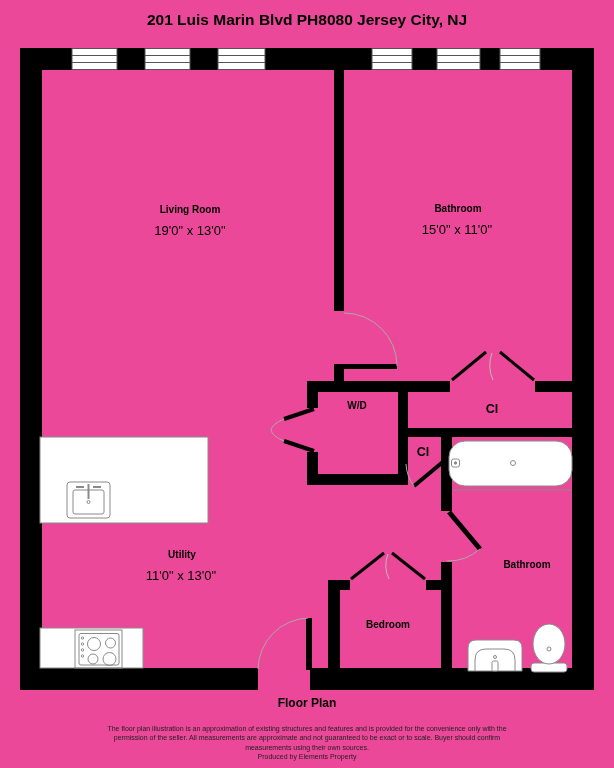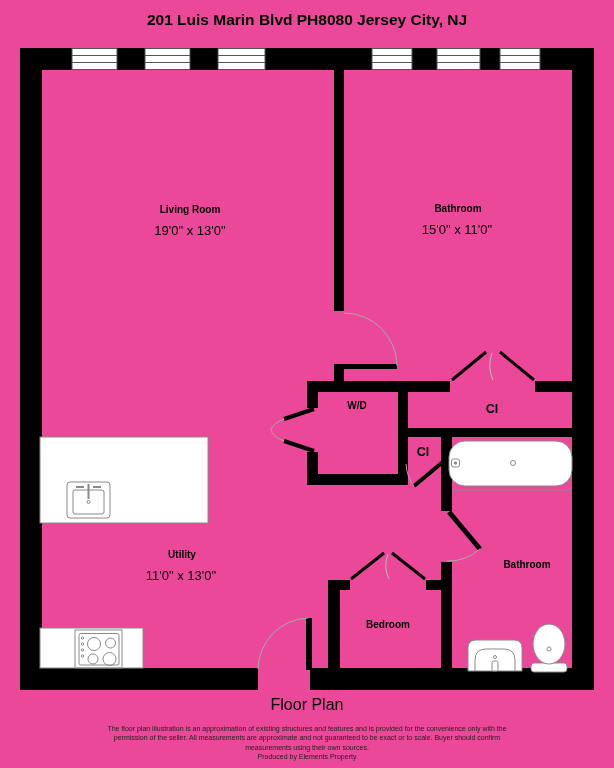"Floor Plan" .caption { font-size: 16px -> 12px; font-weight: normal -> bold }
